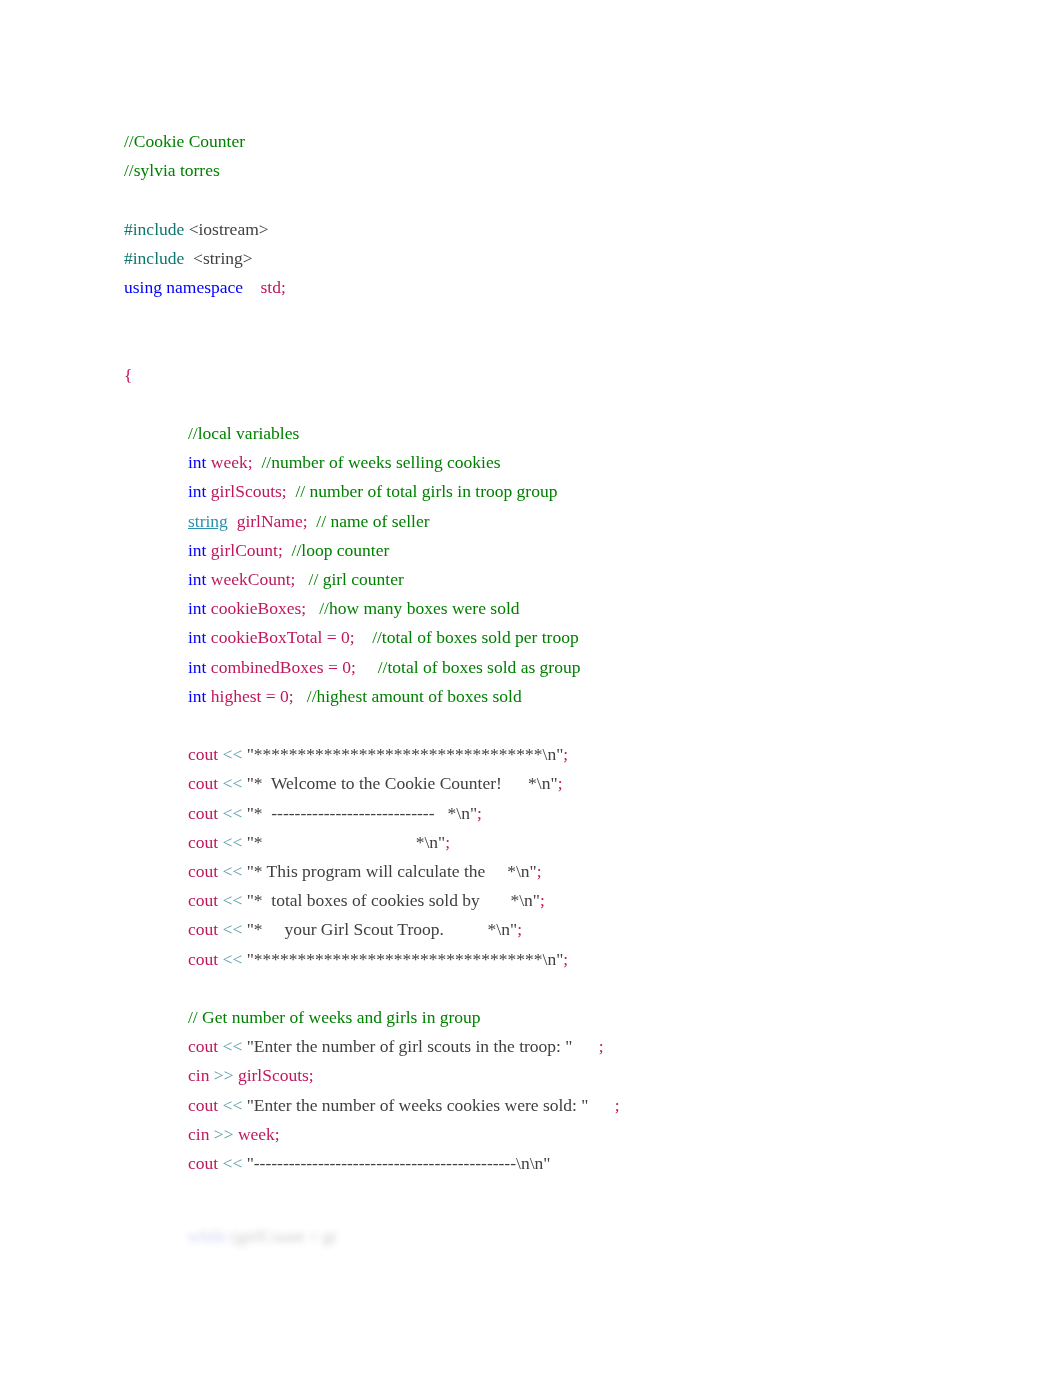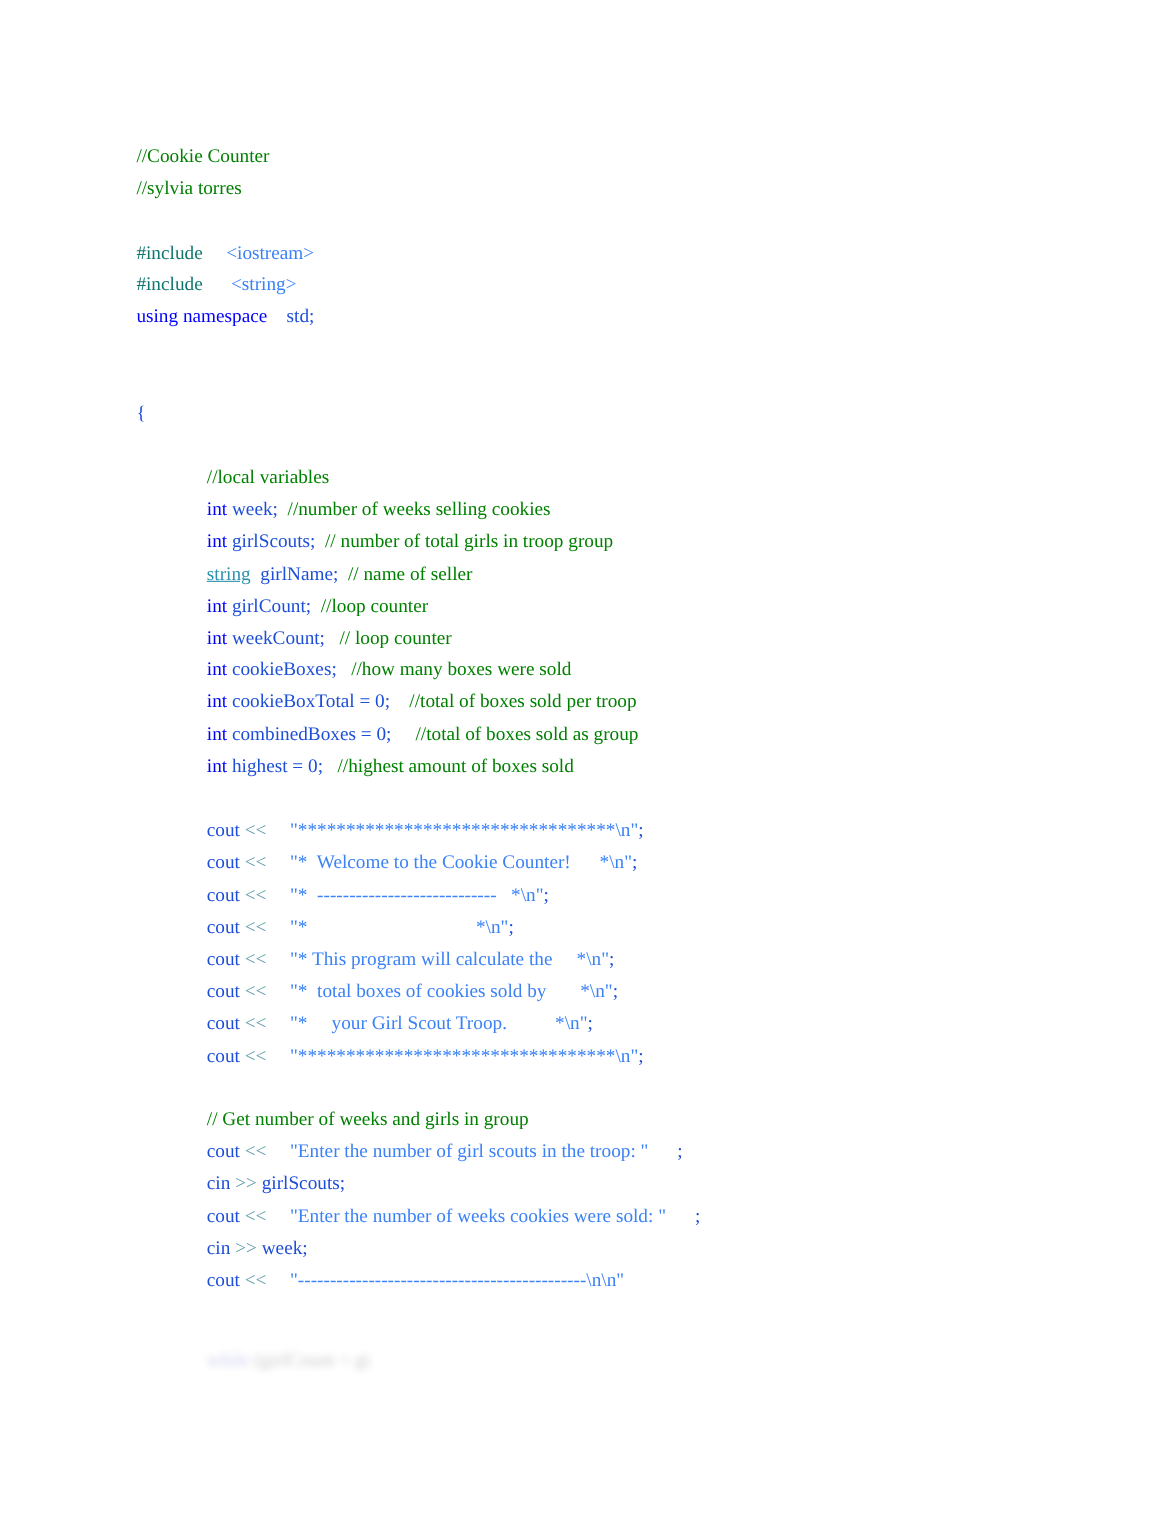"<iostream>" .str { color: #3b82f6 -> #404040; margin-left: 17px -> none }
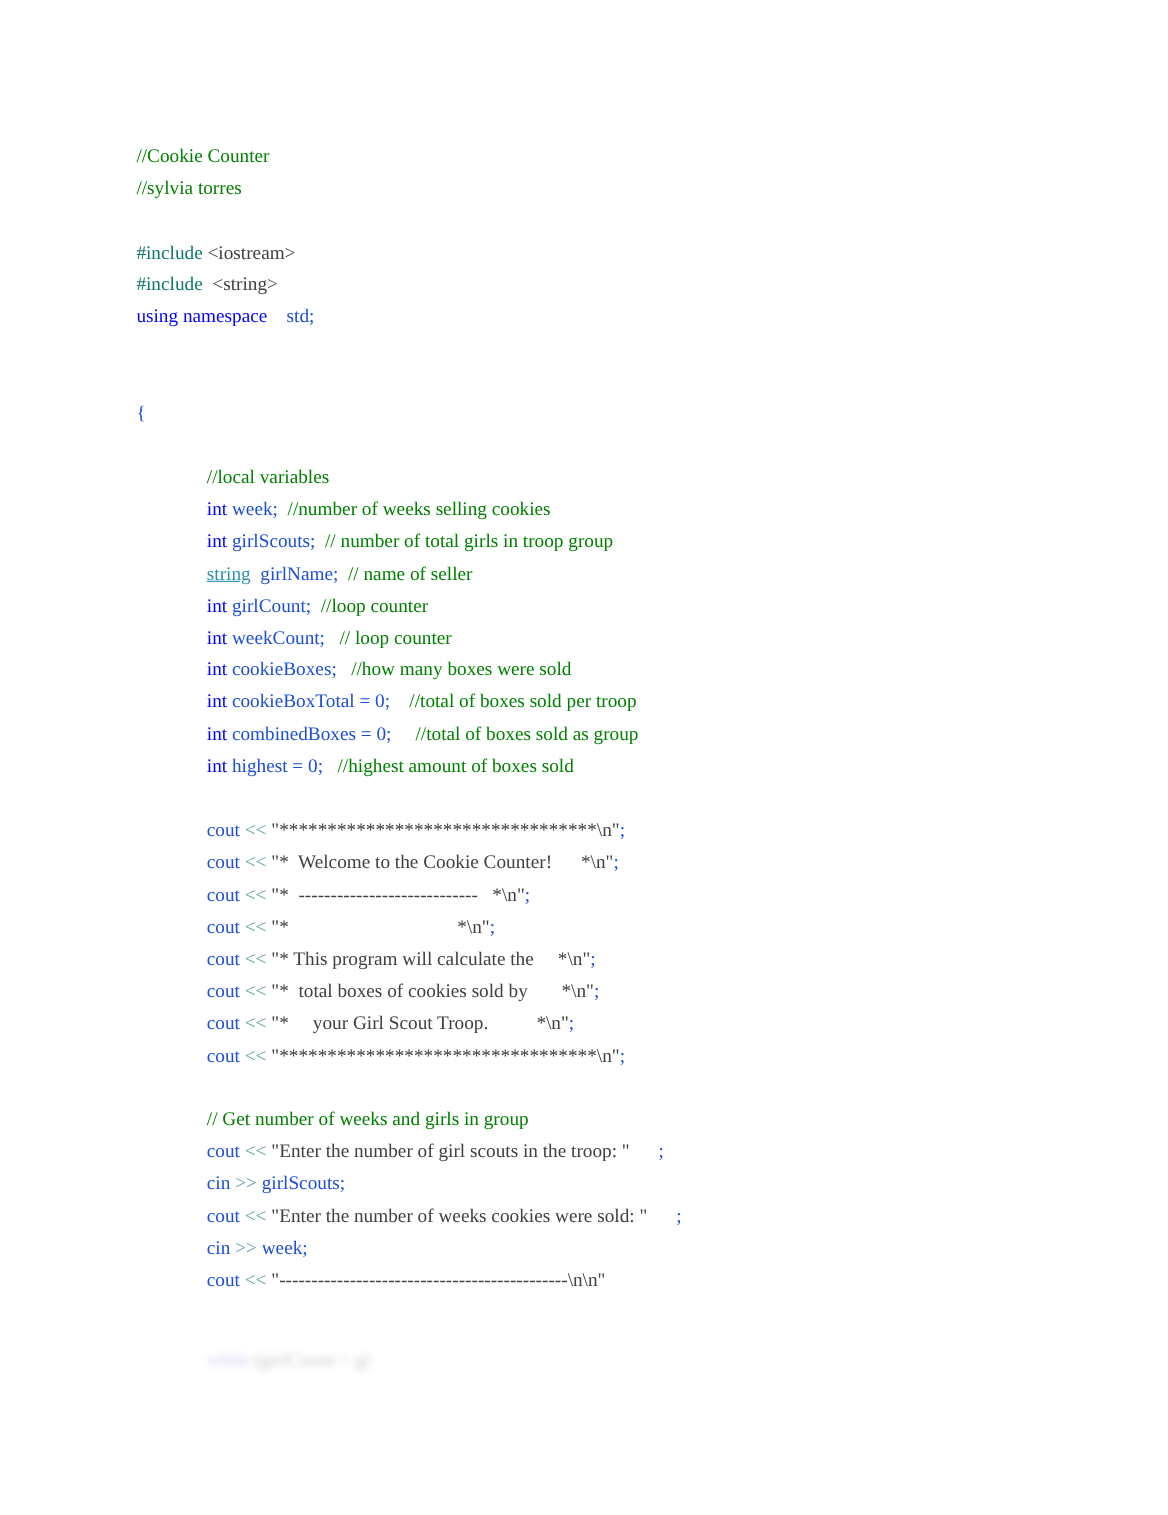"std;" .pun { color: #1d4ed8 -> #be185d }
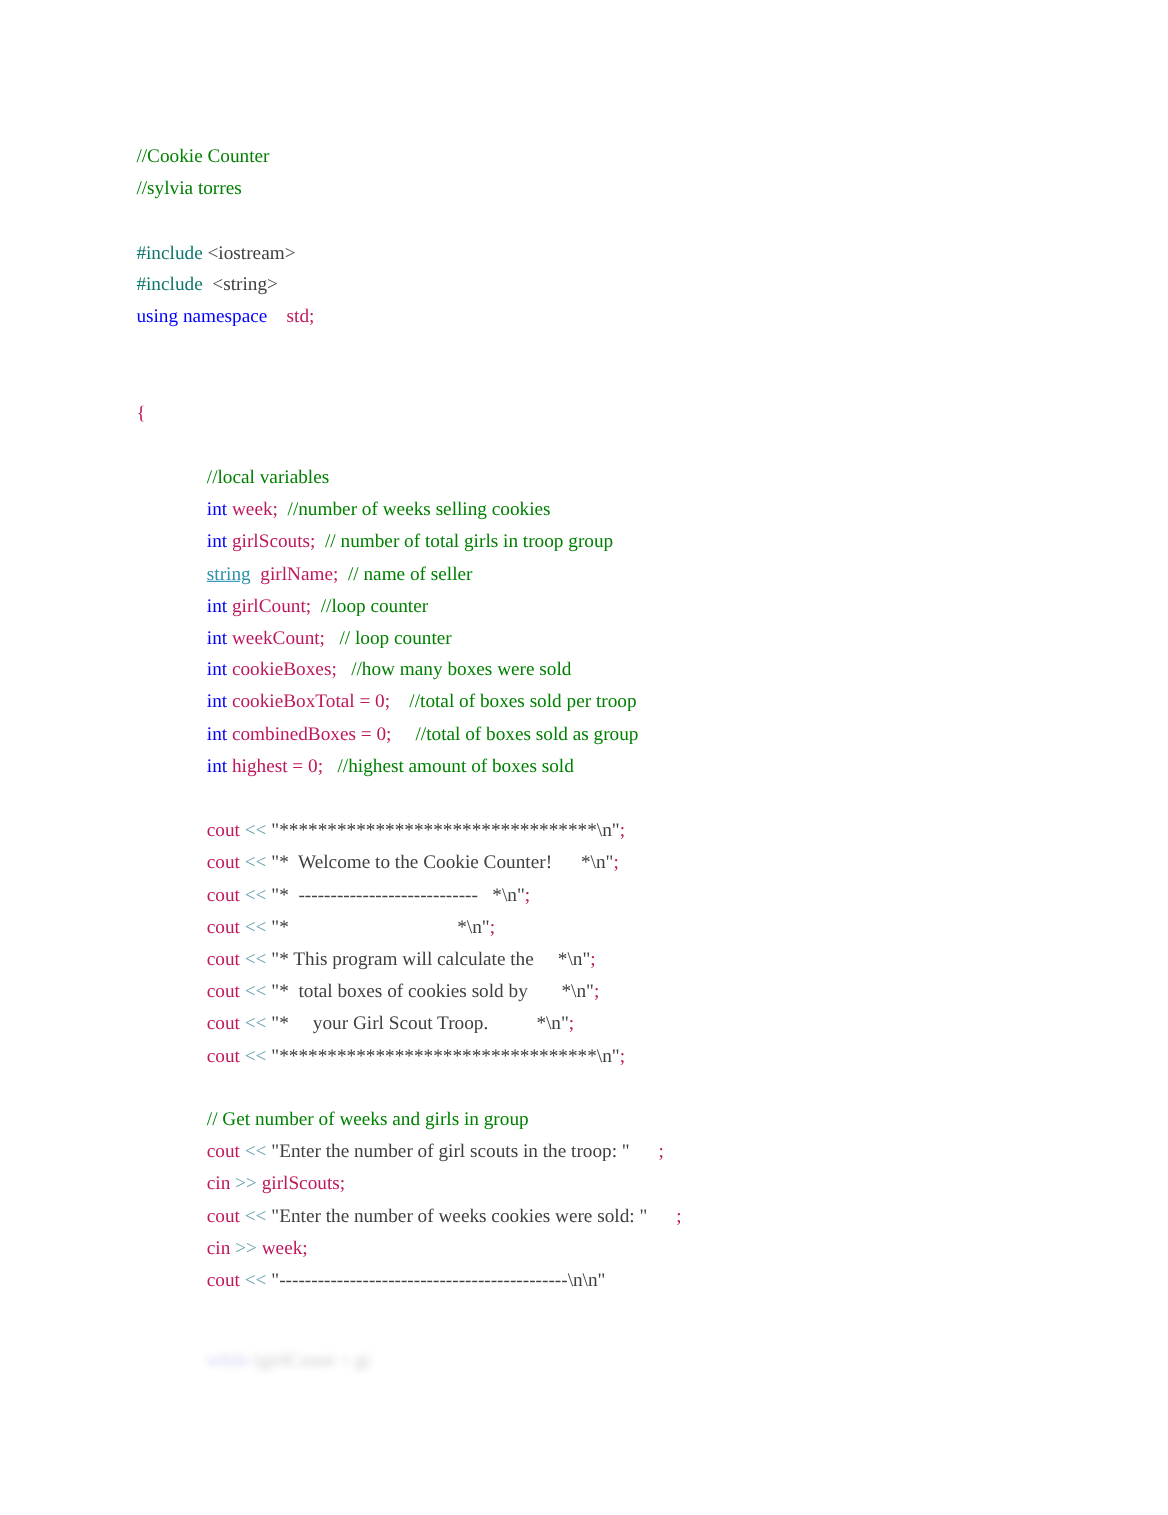"// loop counter" span.cmt { text: loop -> girl }
